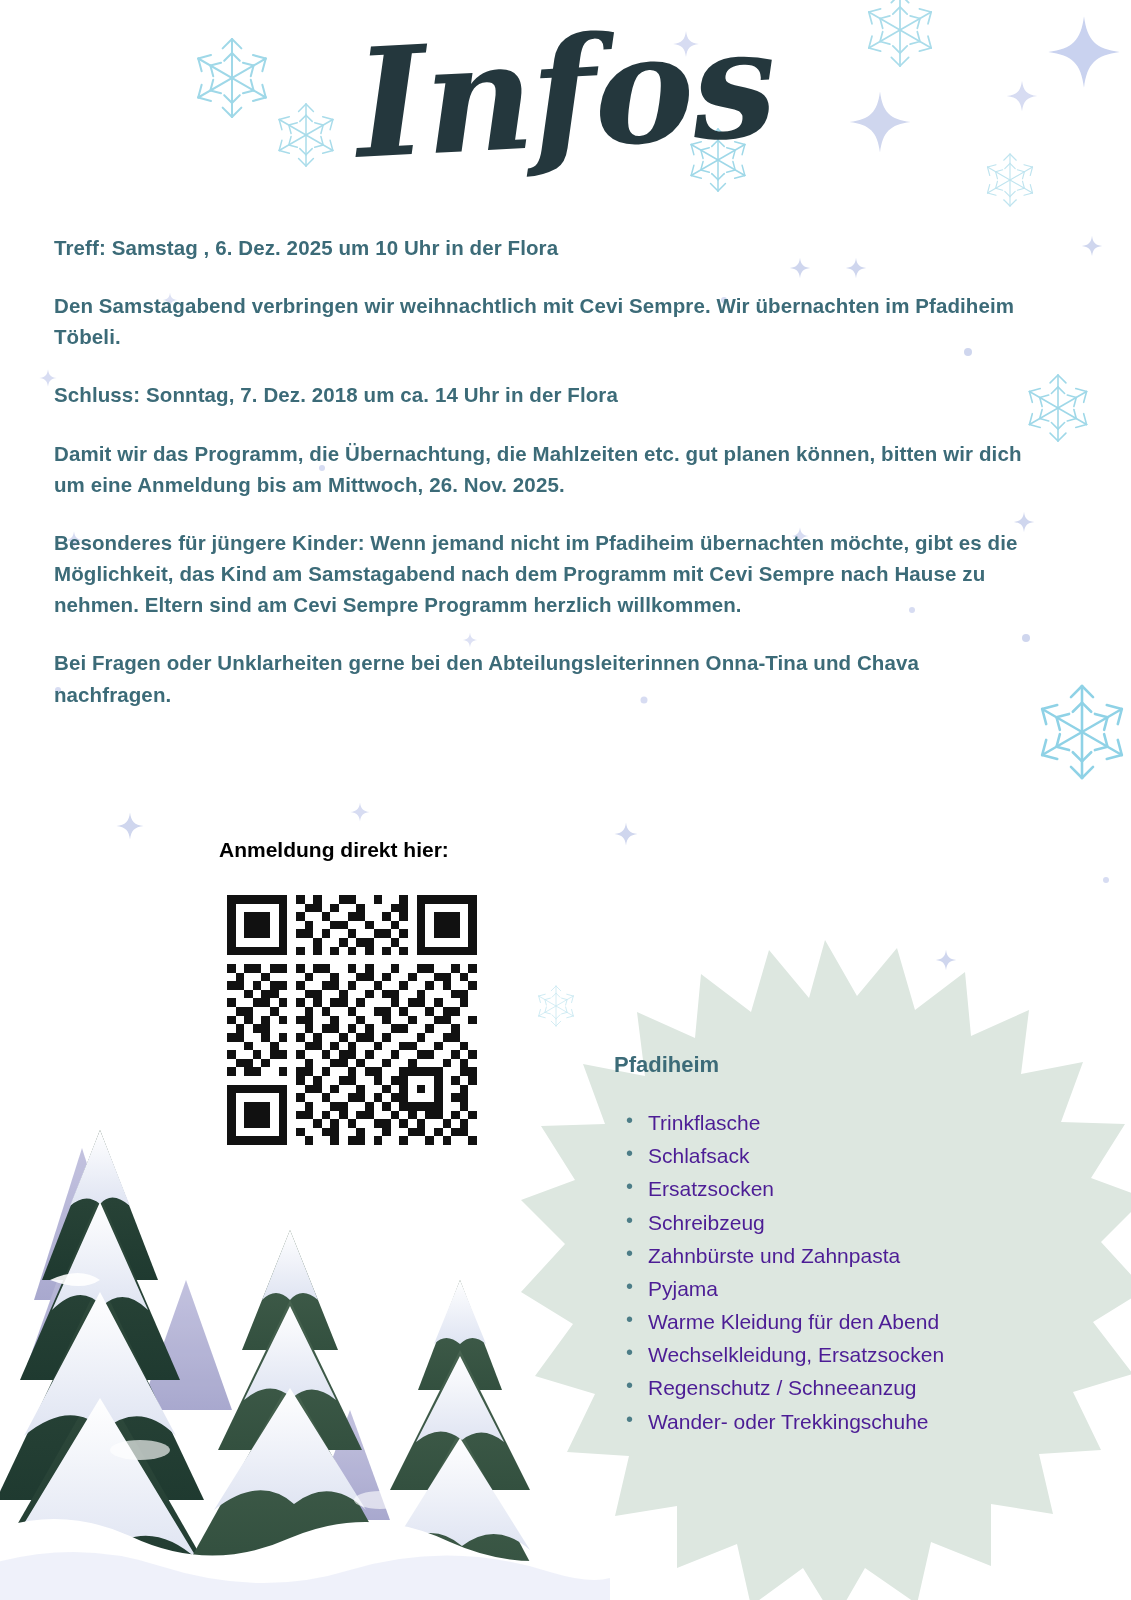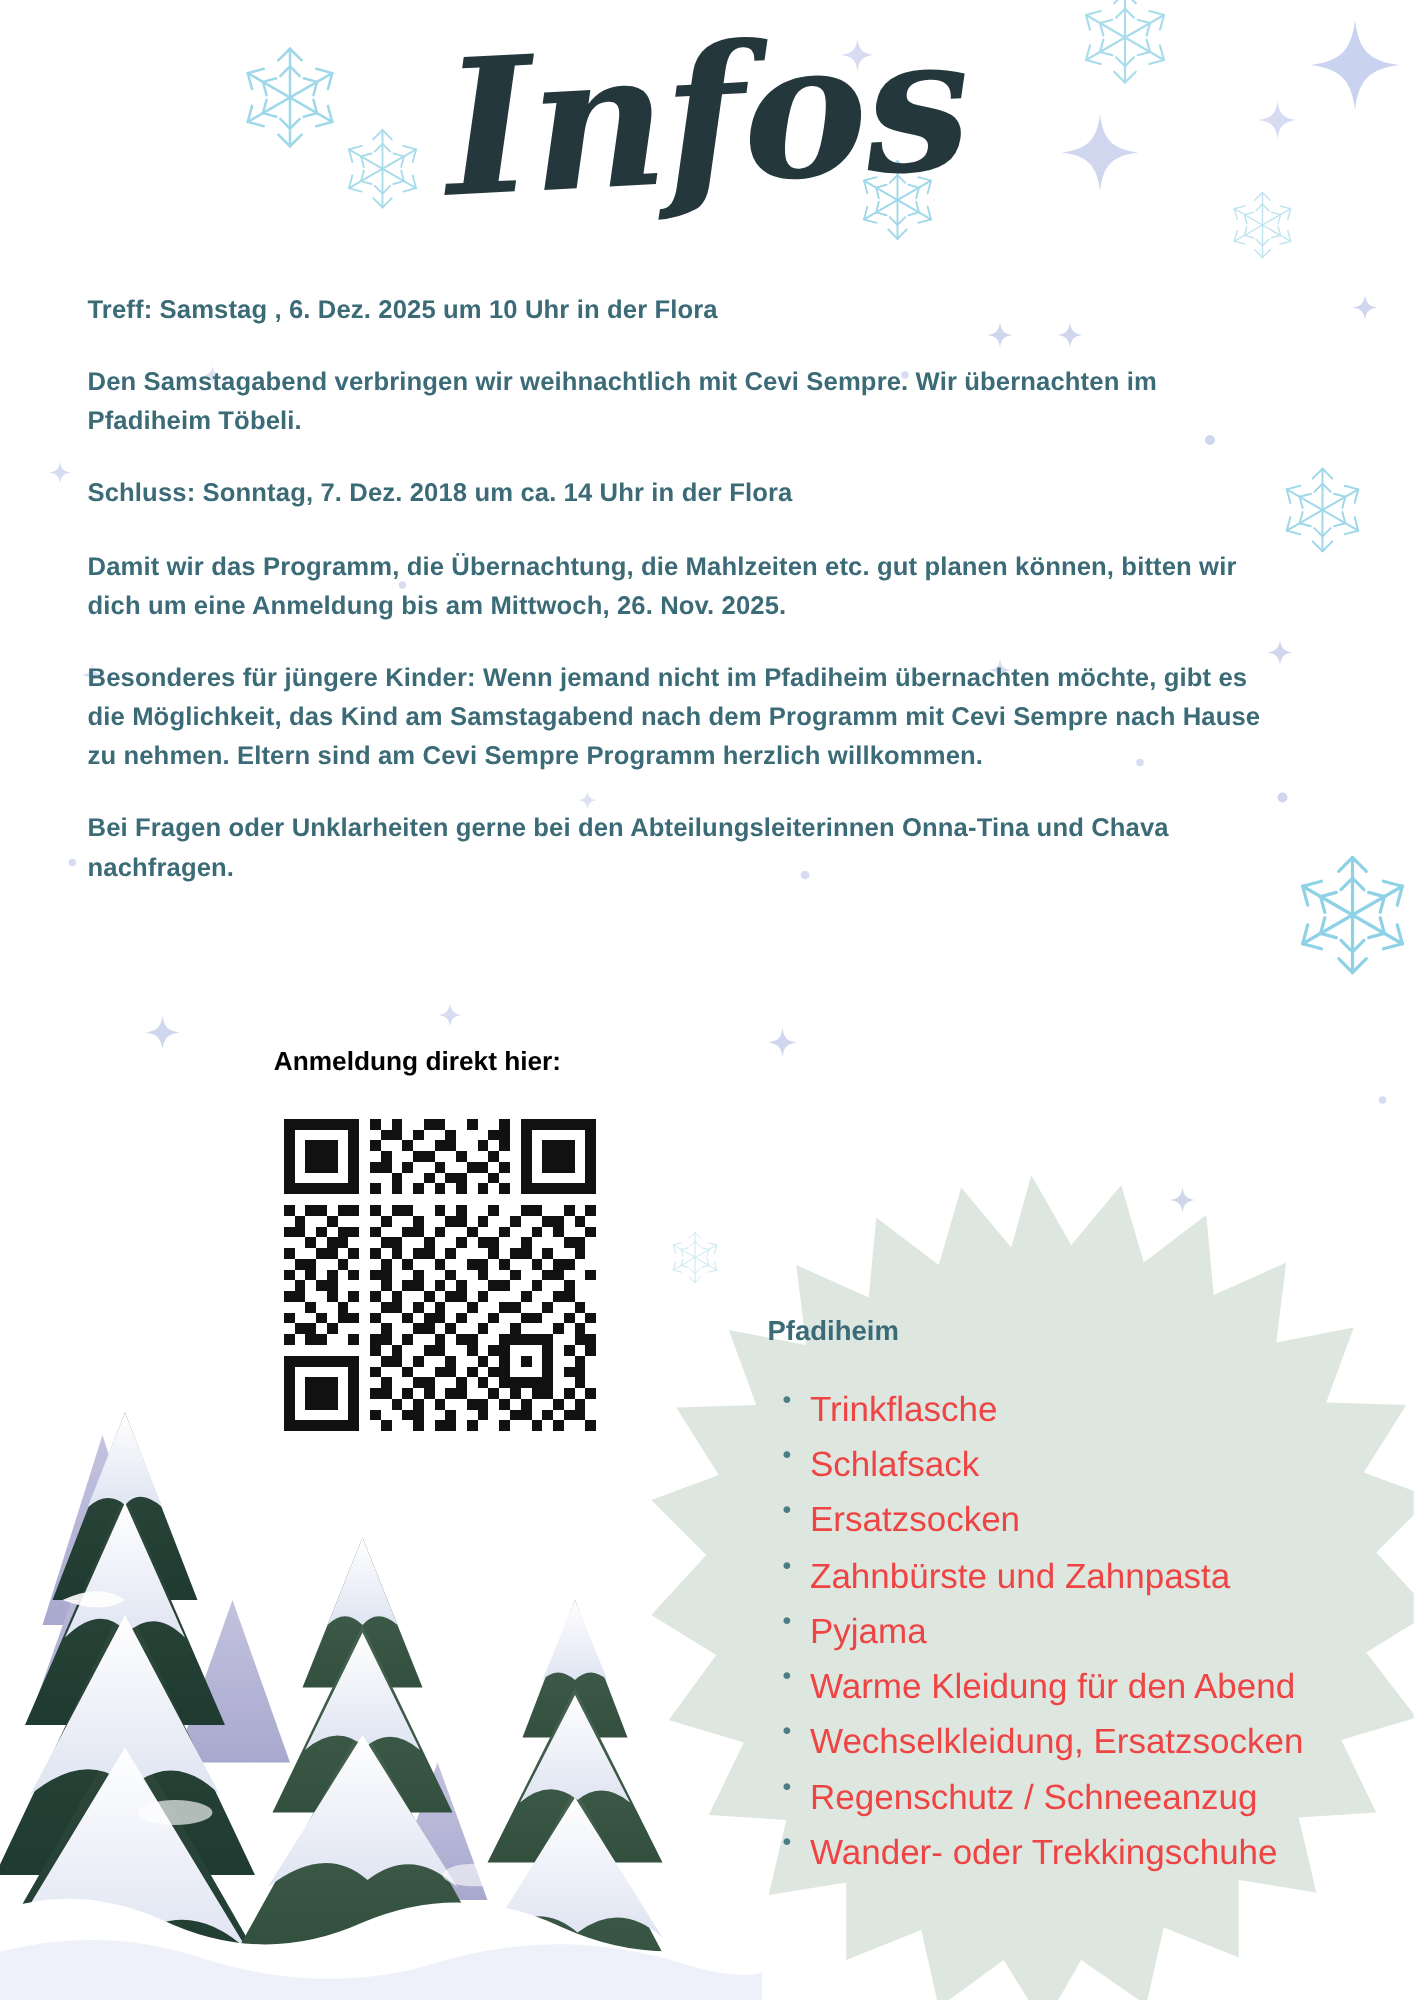"Treff: Samstag , 6. Dez." .para { margin: 0 0 27px 16px -> 0 0 27px 0 }
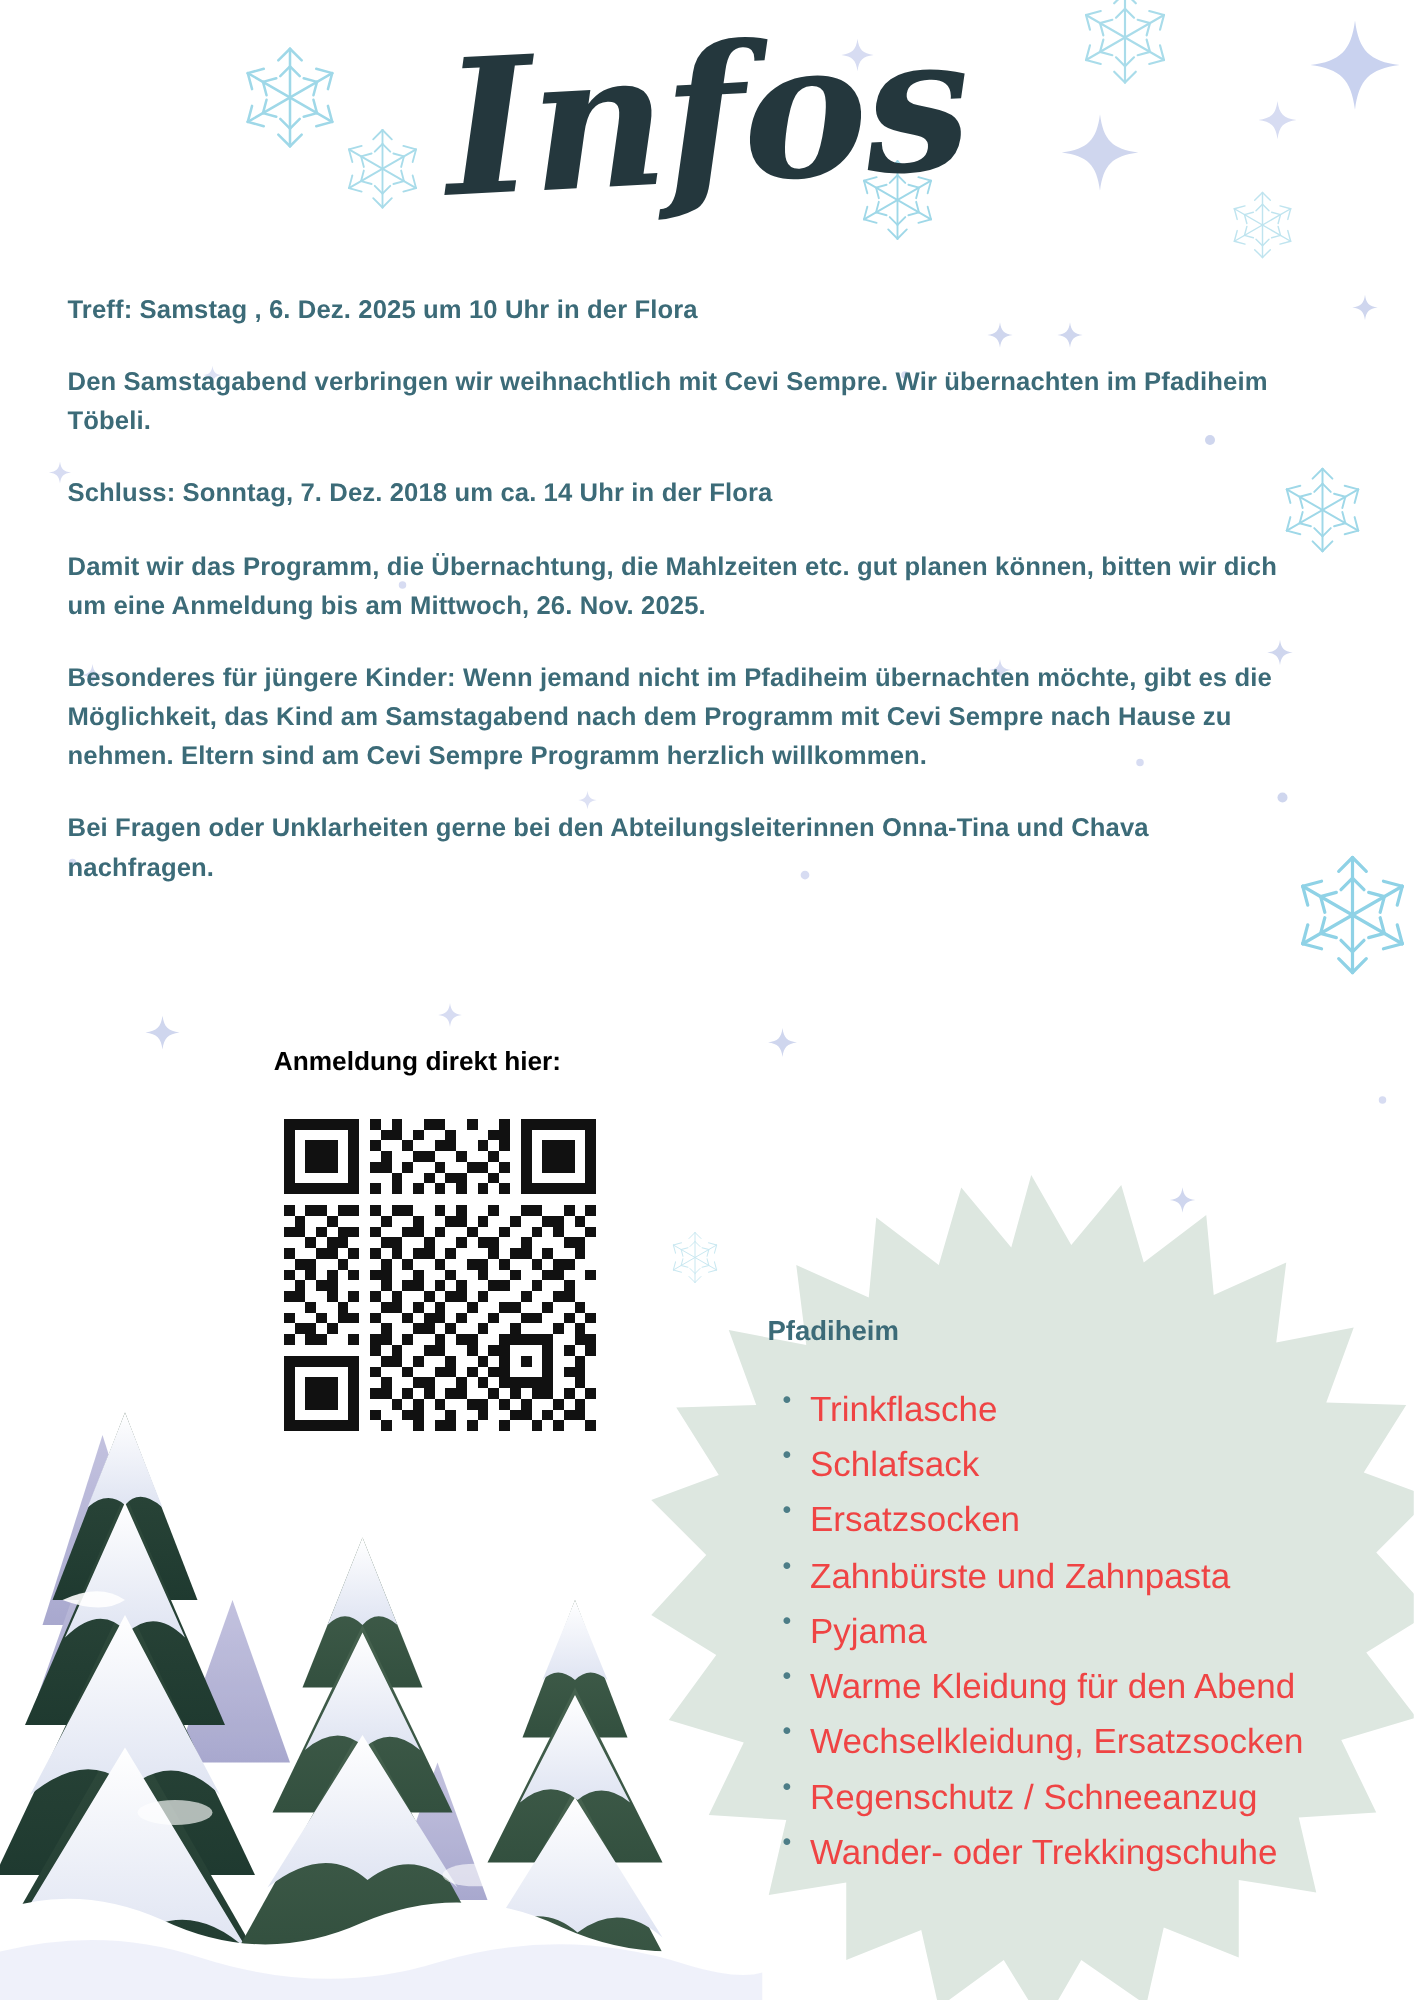"Trinkflasche" .packliste li { color: #ef4444 -> #4c1d95; font-size: 28px -> 21px }
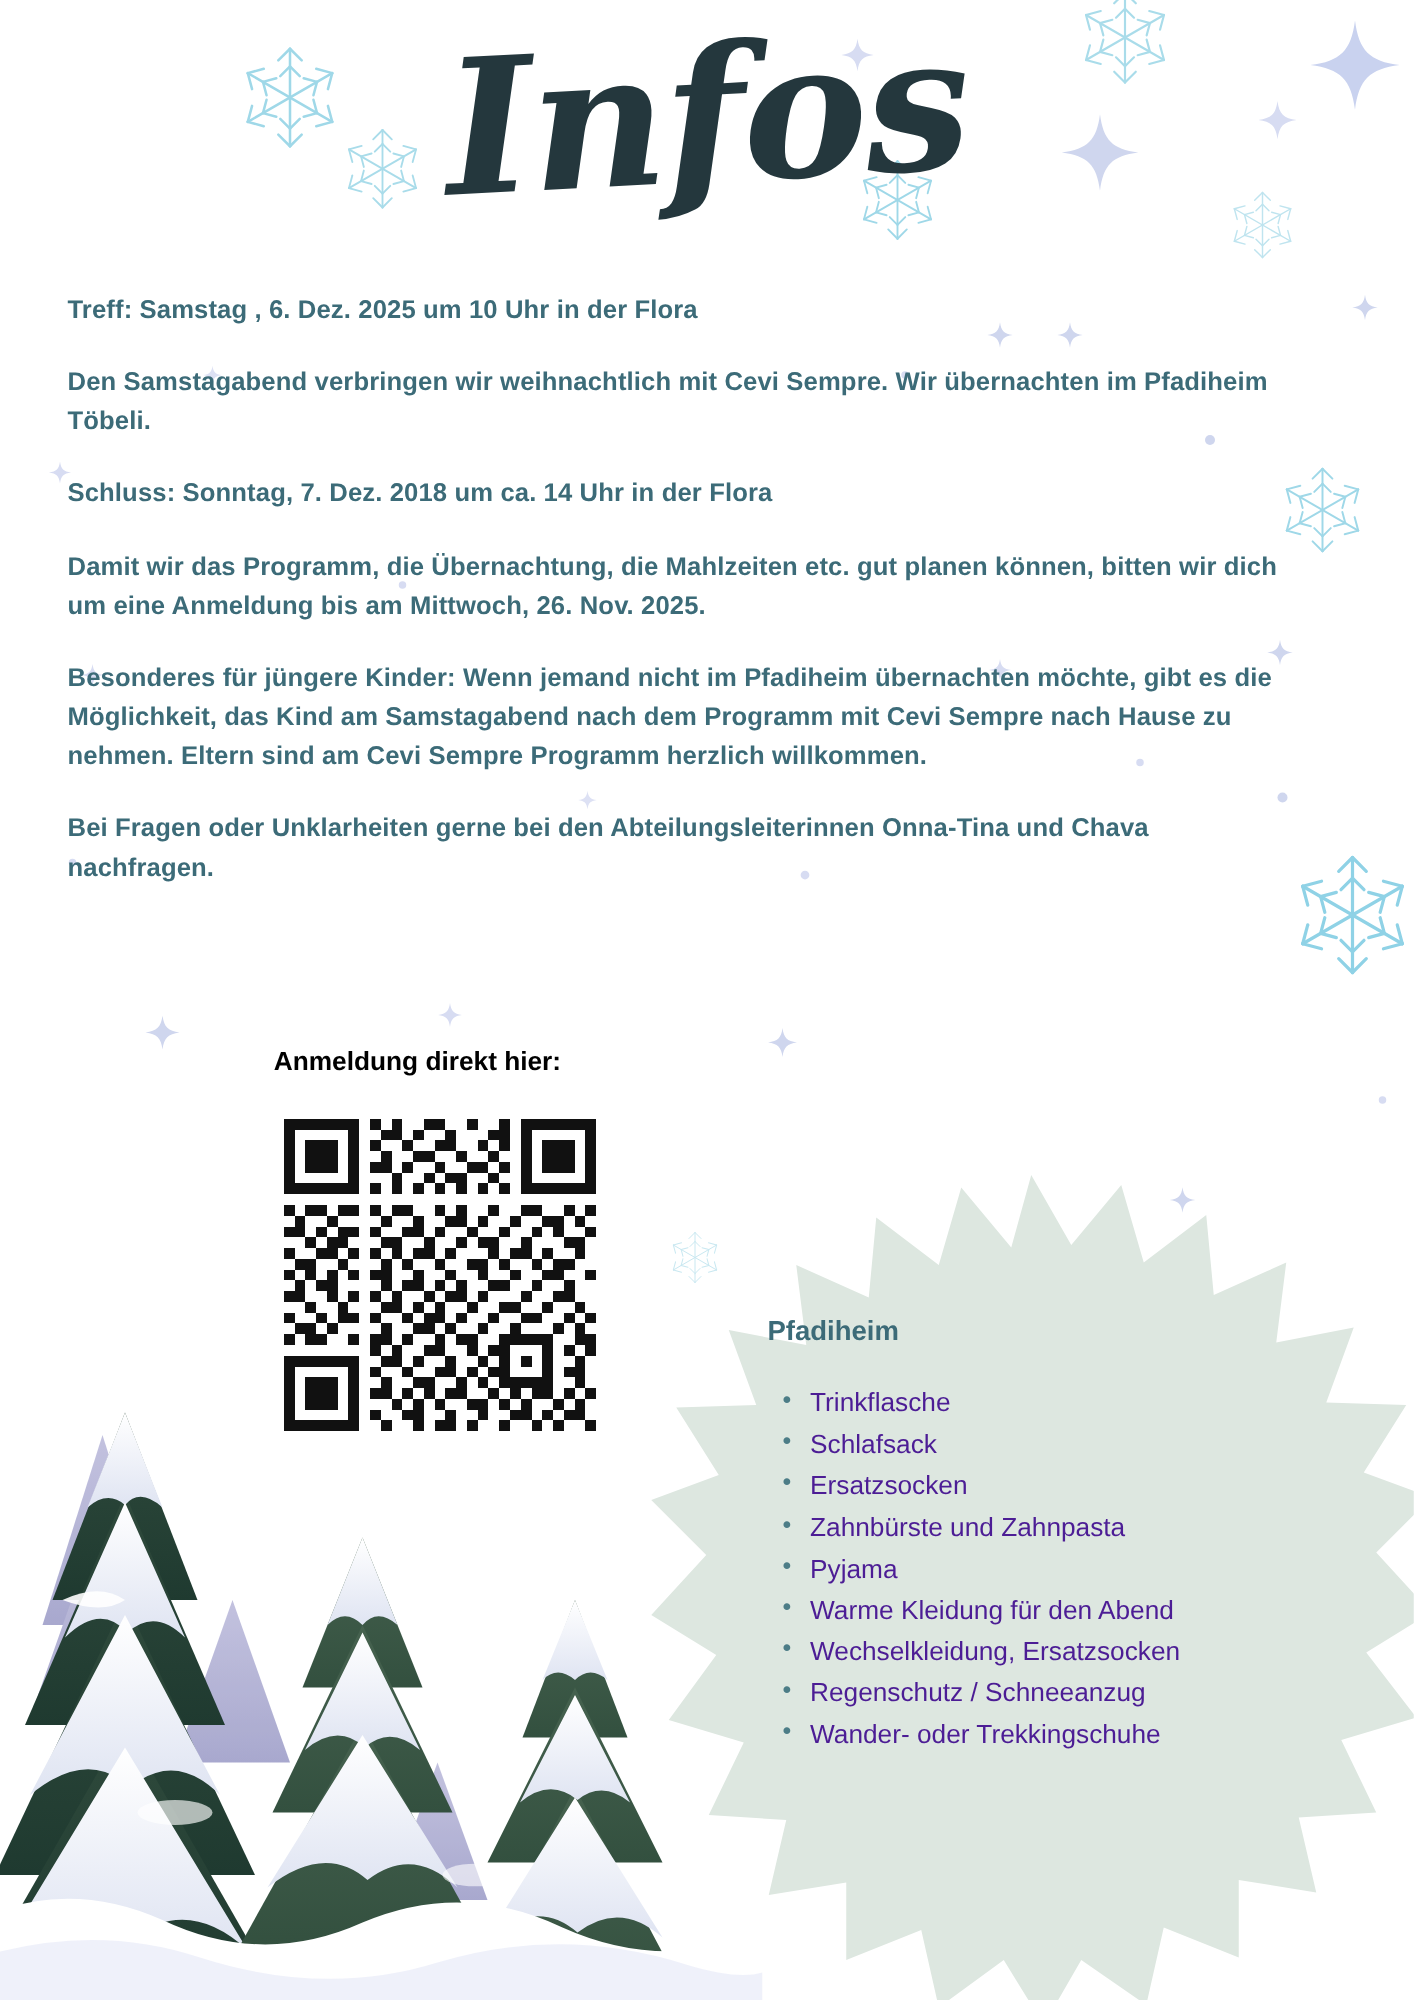"Schreibzeug" li { html: none -> <li>Schreibzeug</li> }
